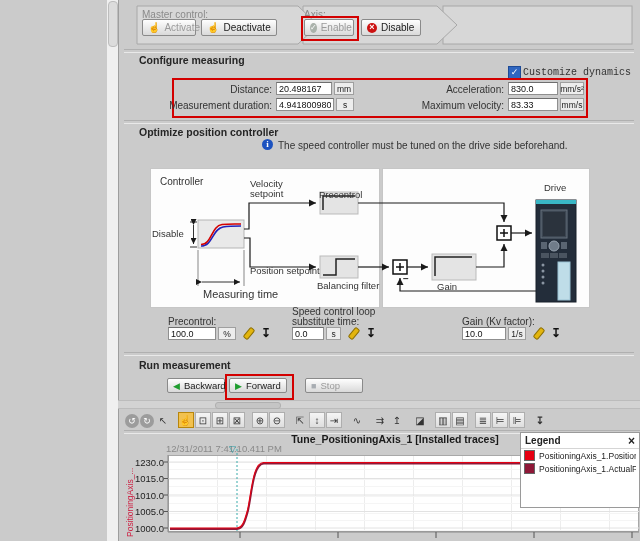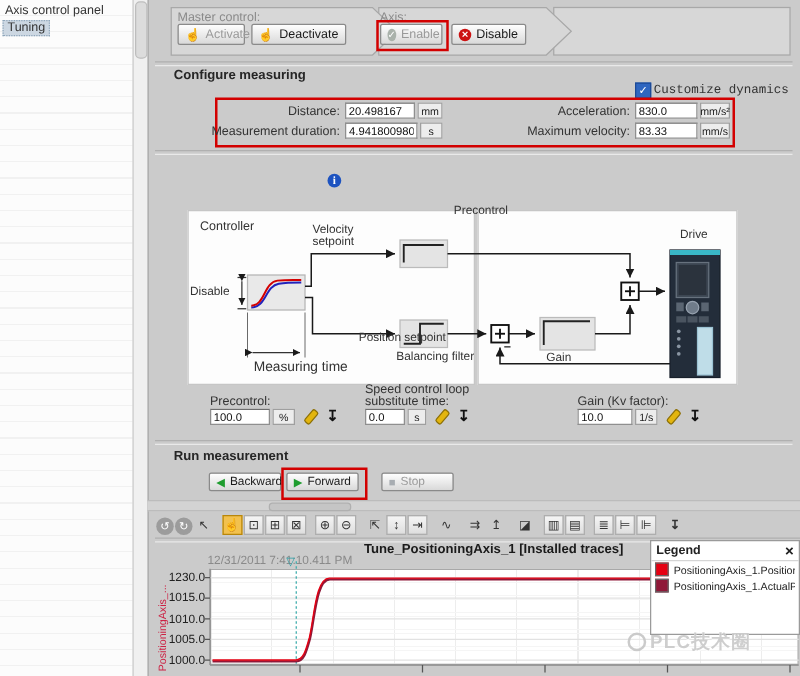"Axis control panel" div.abs { html: <div> <div>Axis control panel</div> <div>Tuning</div> </div> -> none }
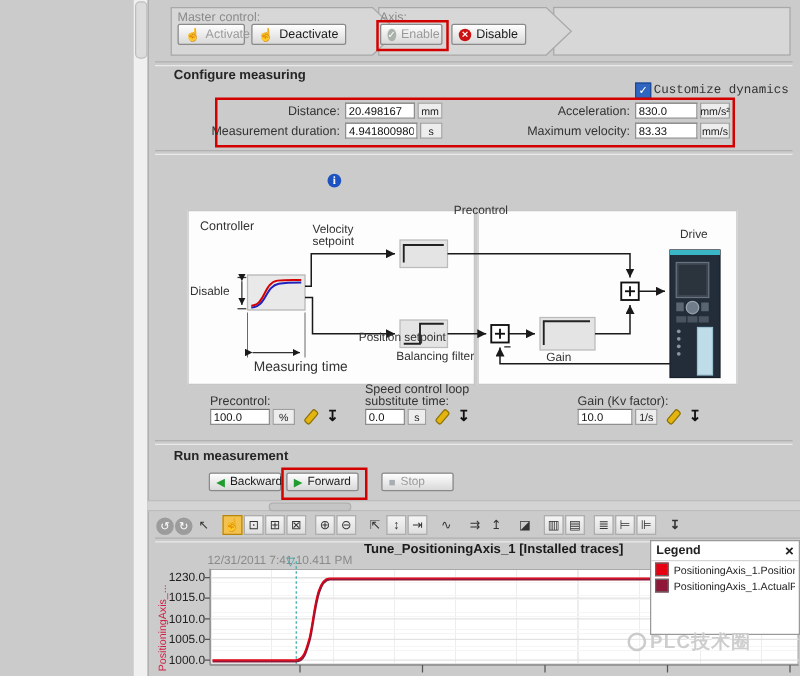"Optimize position controller" div.abs { html: none -> <div>Optimize position controller</div> }
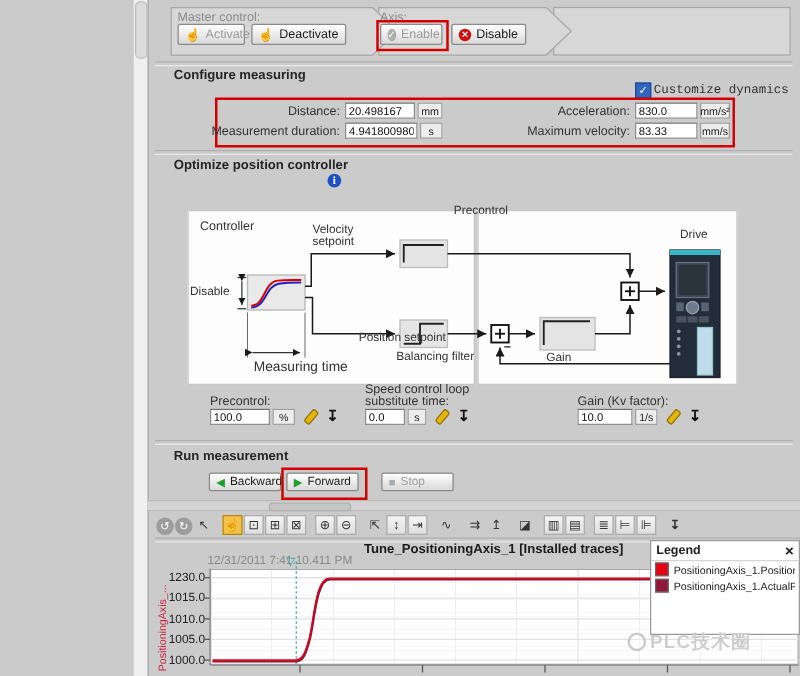"The speed controller must be" div.abs { html: none -> <div>The speed controller must be tuned on the drive side beforehand.</div> }
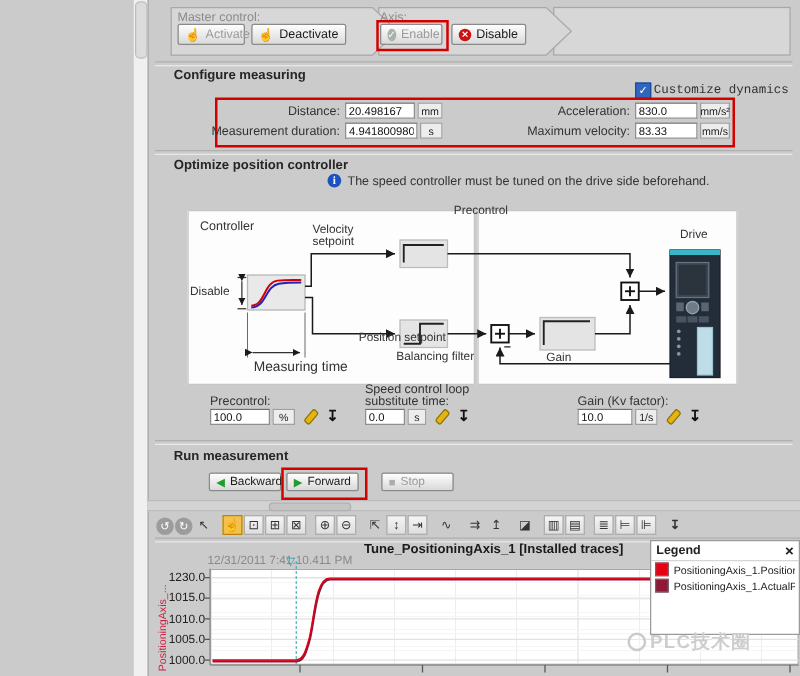"Precontrol" div.abs { margin-left: 44px -> none; top: 163px -> 189px }
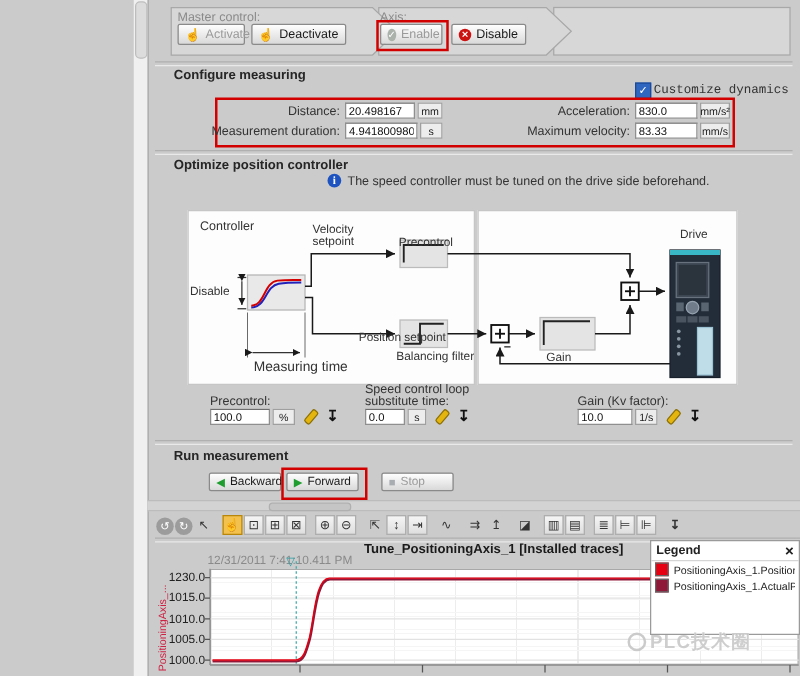"Position setpoint" div.abs { margin-left: 37px -> none }
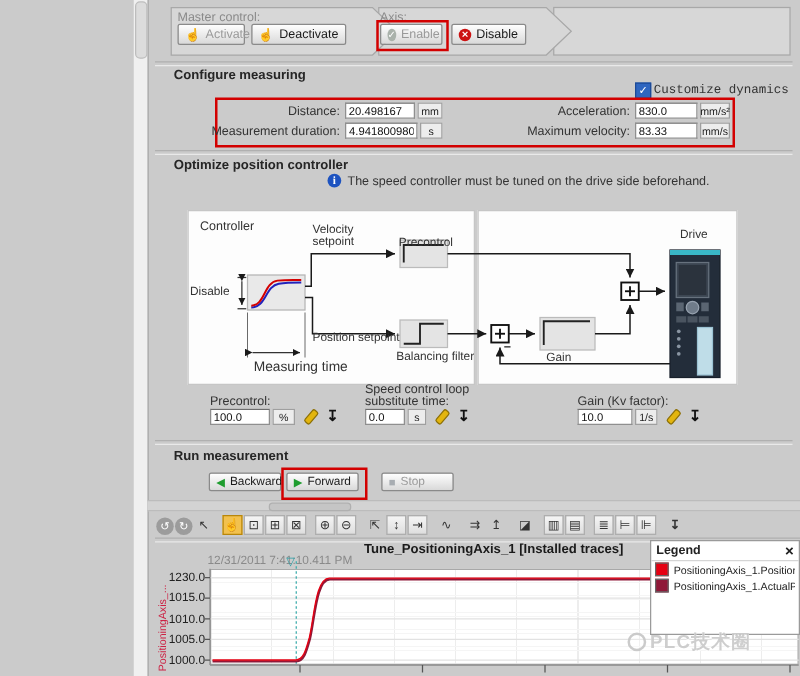"PLC技术圈" div.abs { html: <div> <span></span> <span>PLC技术圈</span> </div> -> none }
